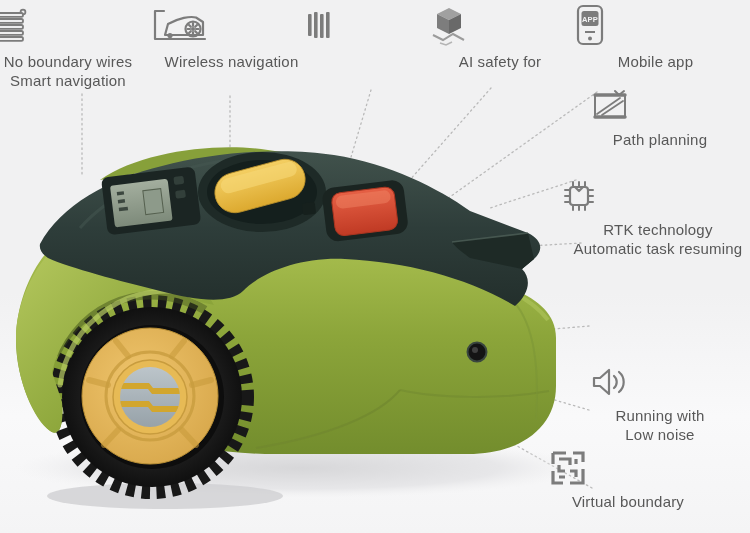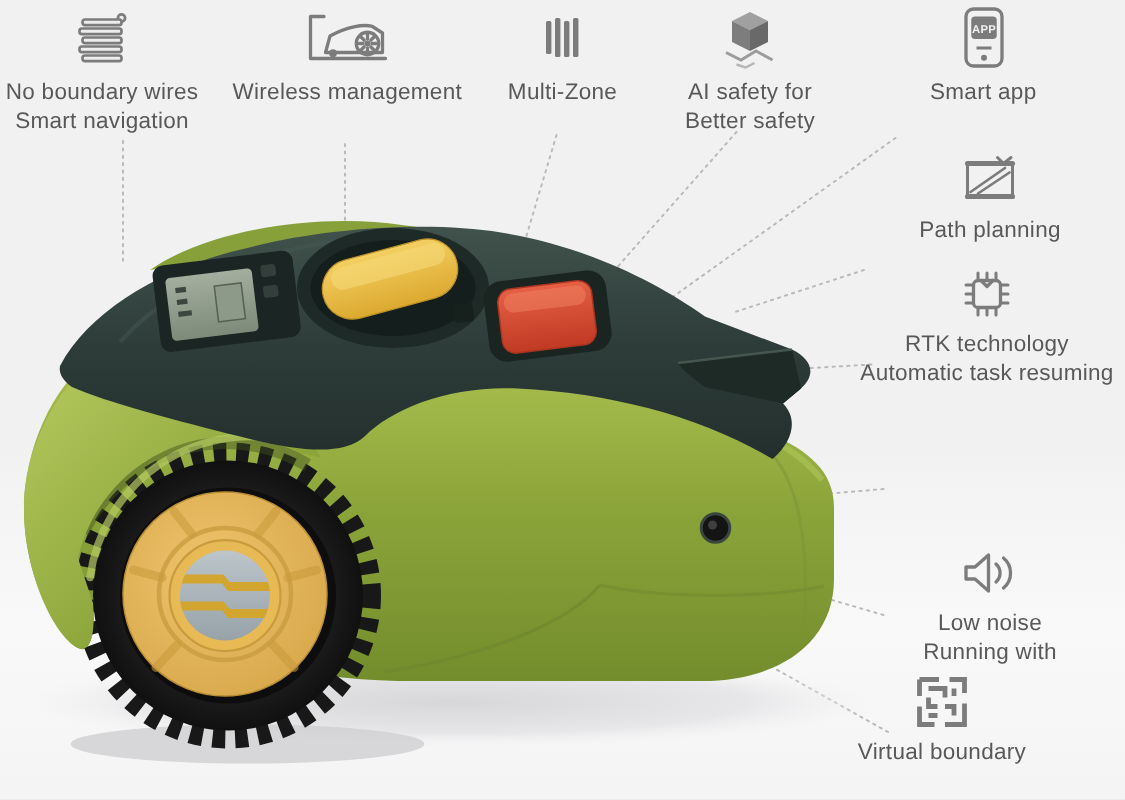"APP" .feature .icon { justify-content: center -> flex-start }
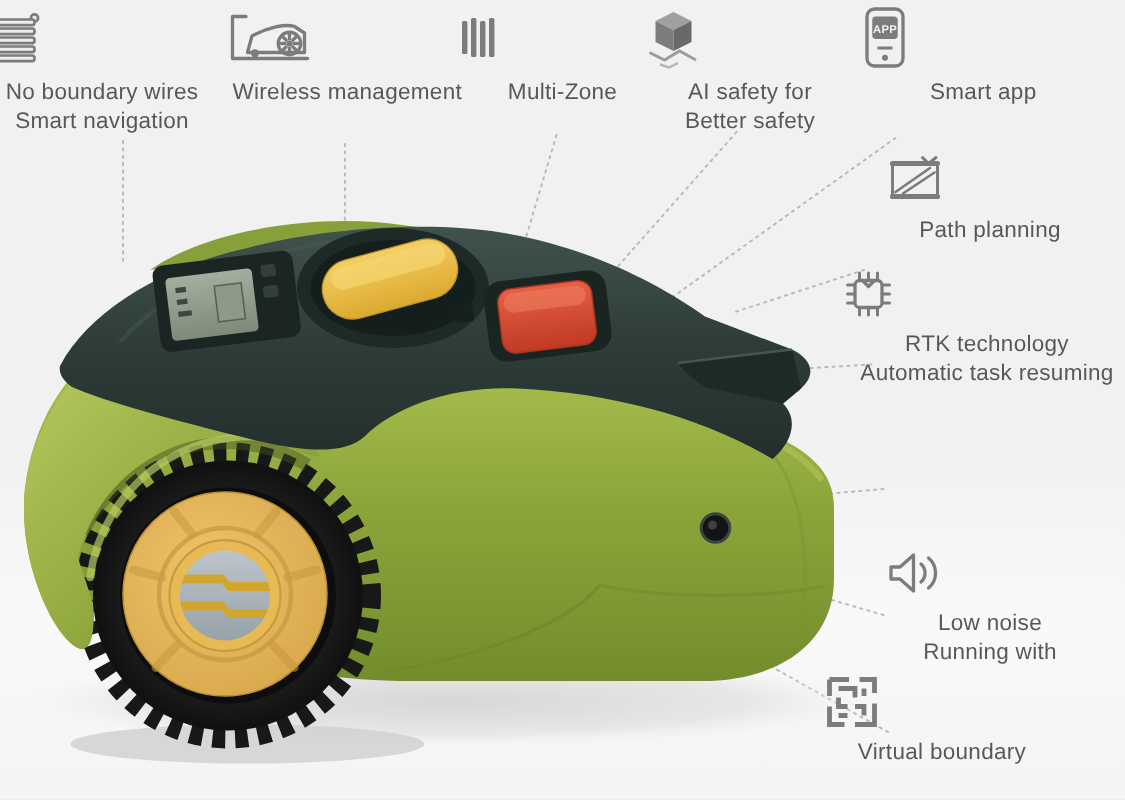"Wireless management" div.line { text: management -> navigation }
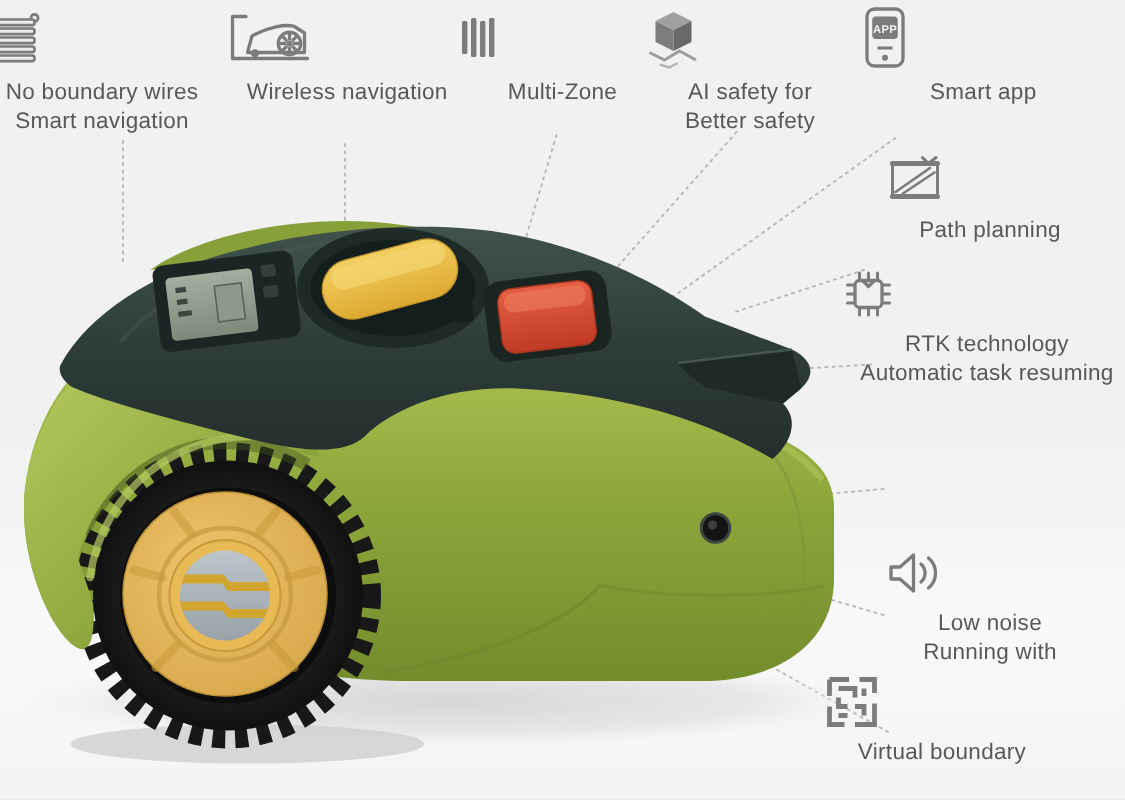"Multi-Zone" div.line { html: <div>Multi-Zone</div> -> none }
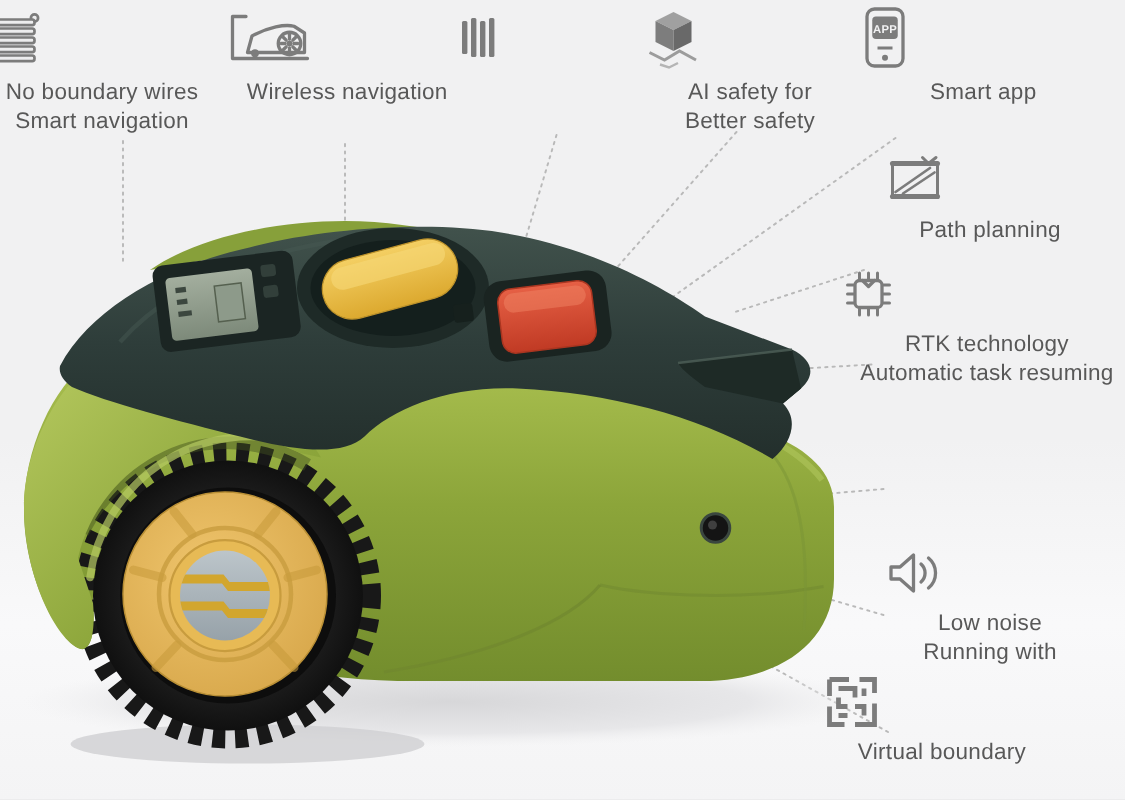"Smart app" div.line { text: Smart -> Mobile }
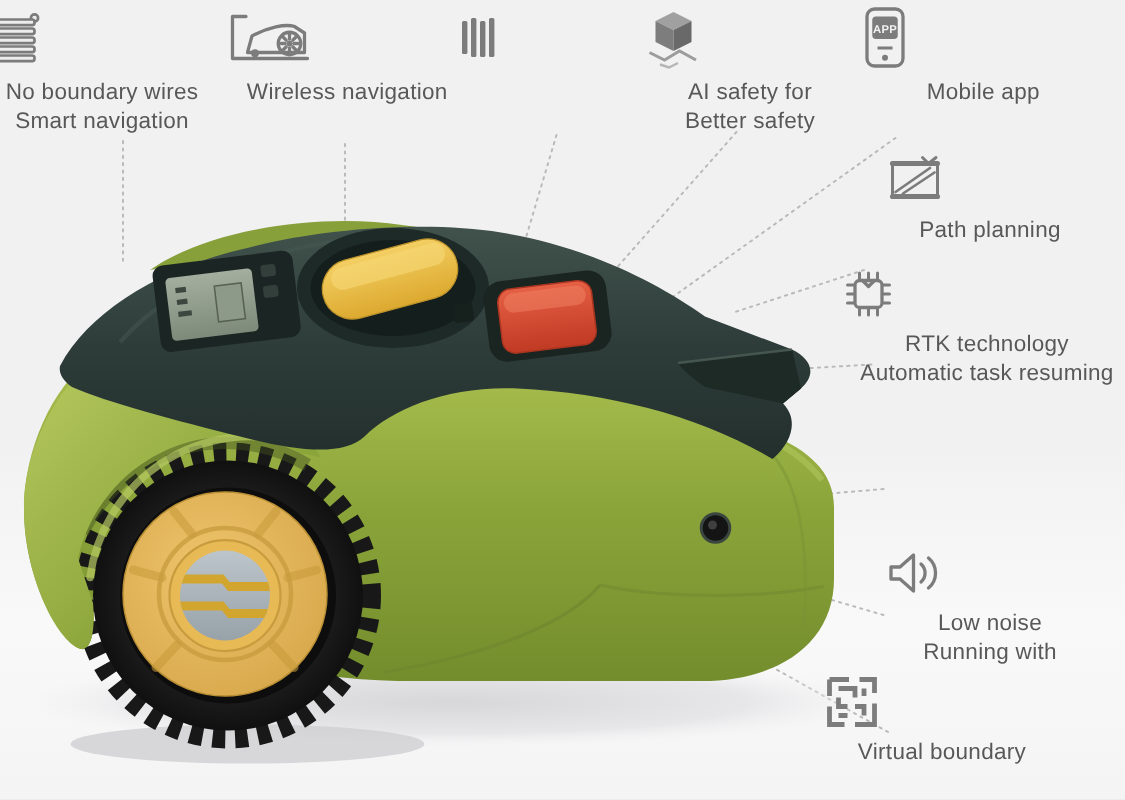"Better safety" div.line { html: <div>Better safety</div> -> none }
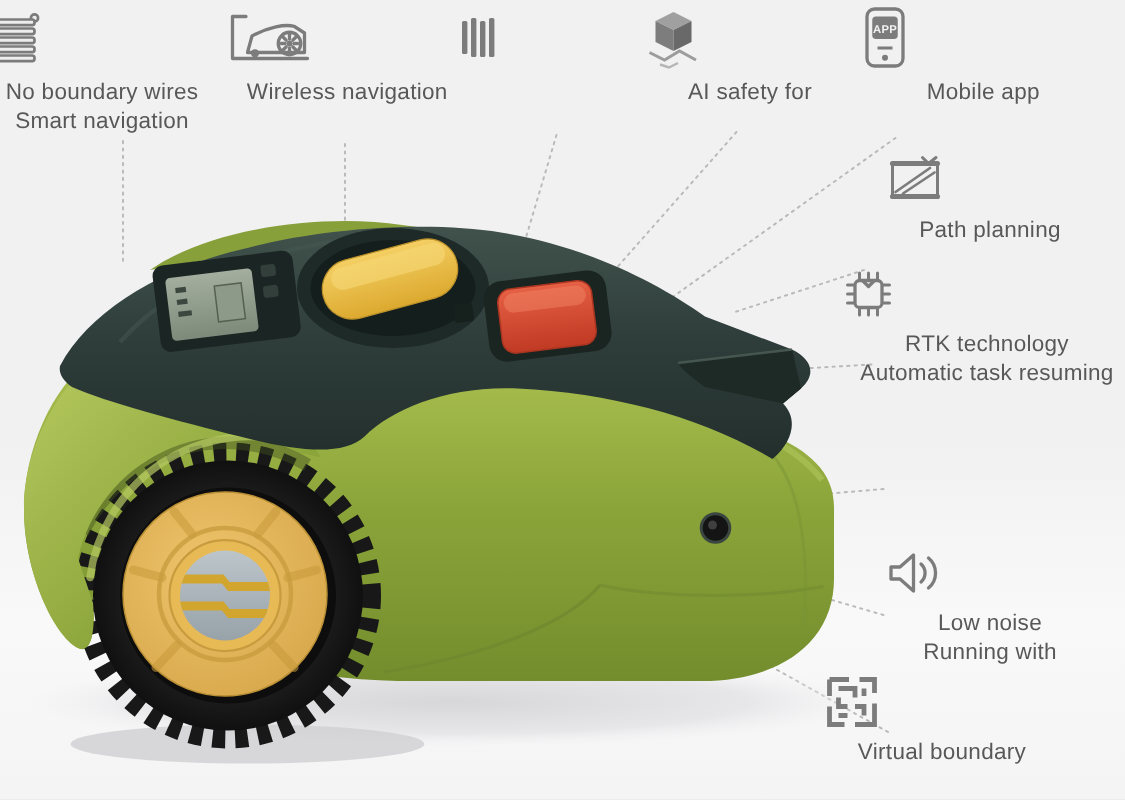"Path planning" div.feature { top: 102px -> 88px }
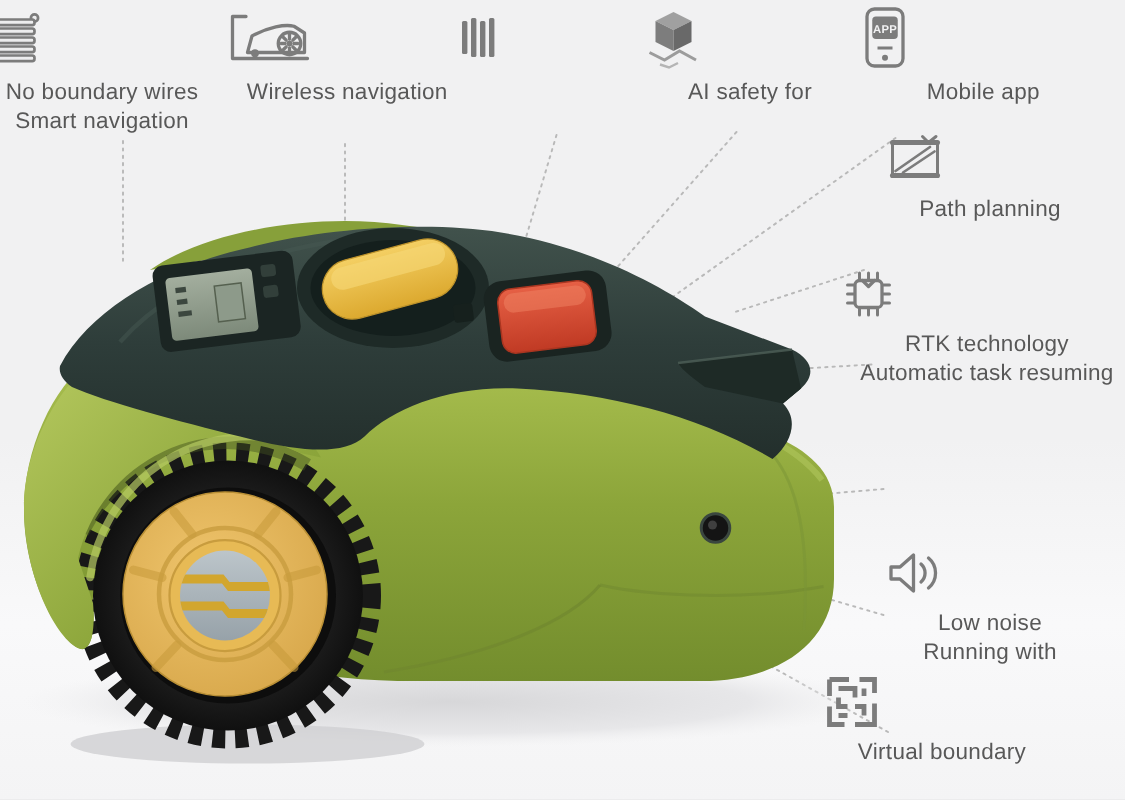"Low noise" div.line { order: before "Running with" -> after "Running with" }
